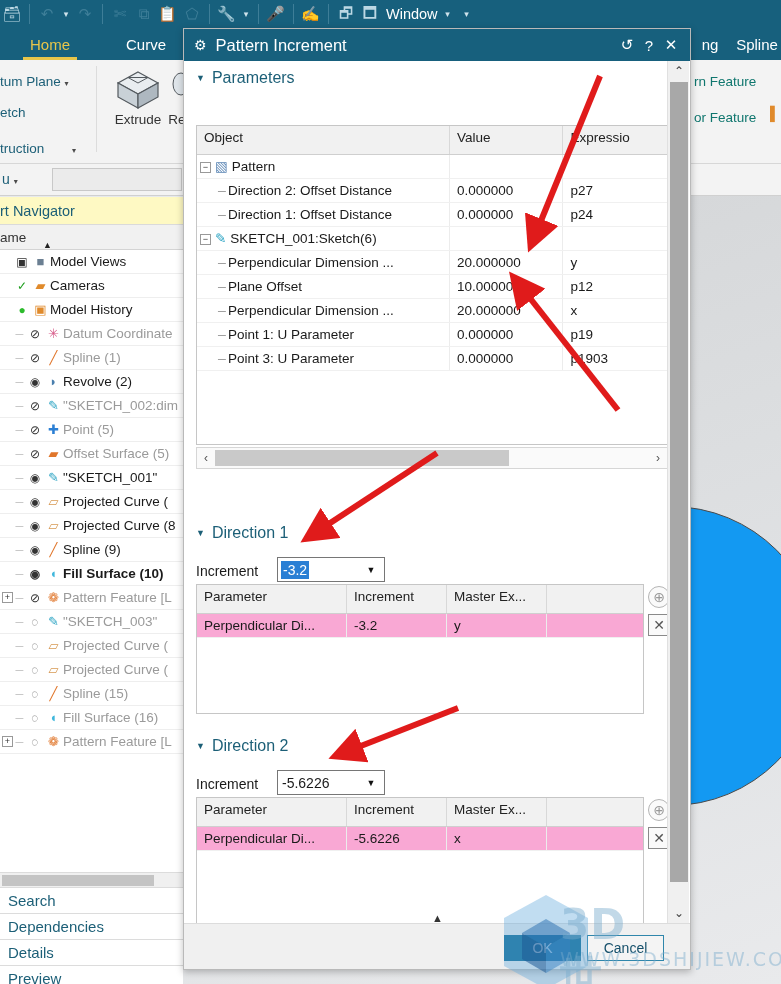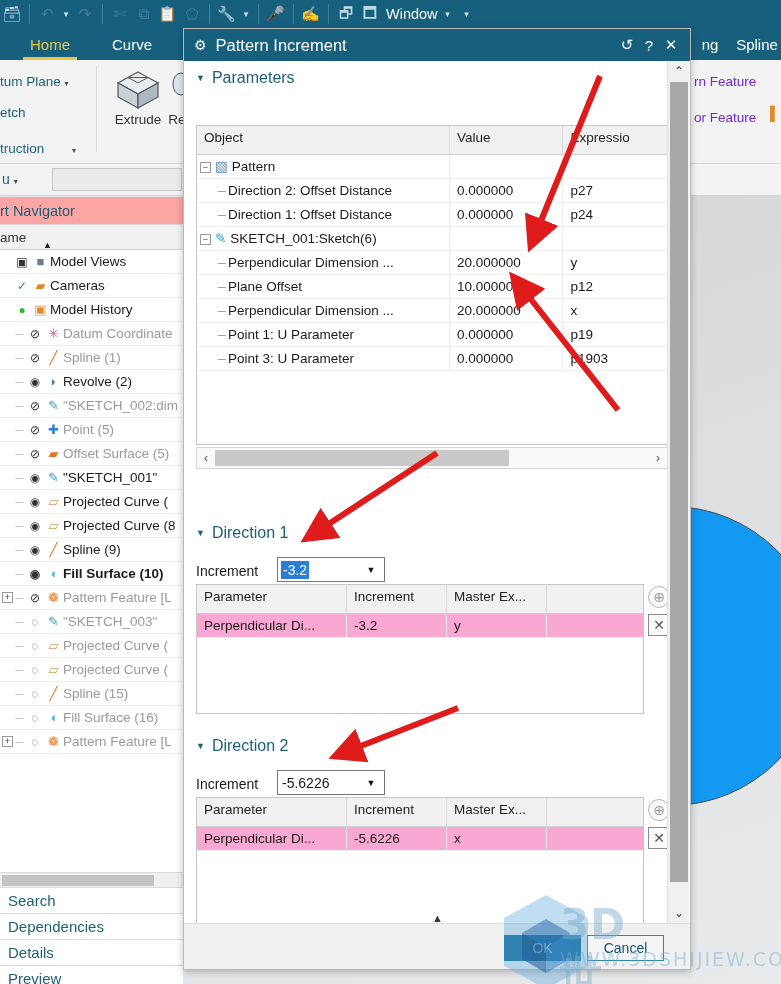"Curve" div.tab { left: 102px -> 116px }
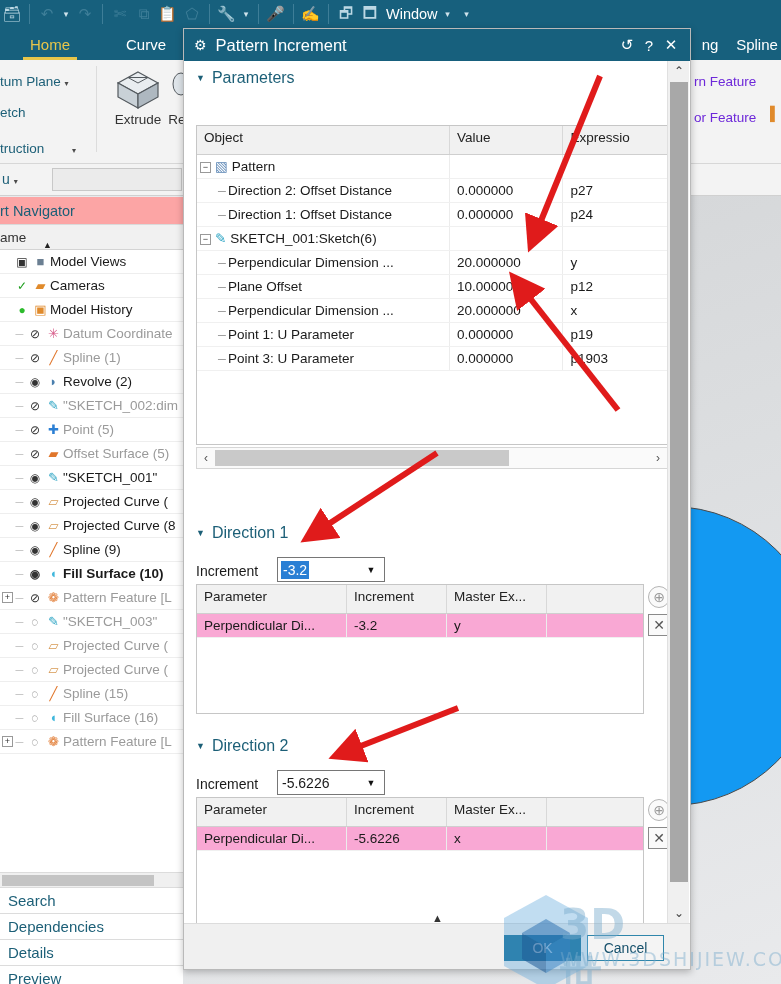"rn Feature" .rb-right-txt { color: #6d28d9 -> #0f766e }
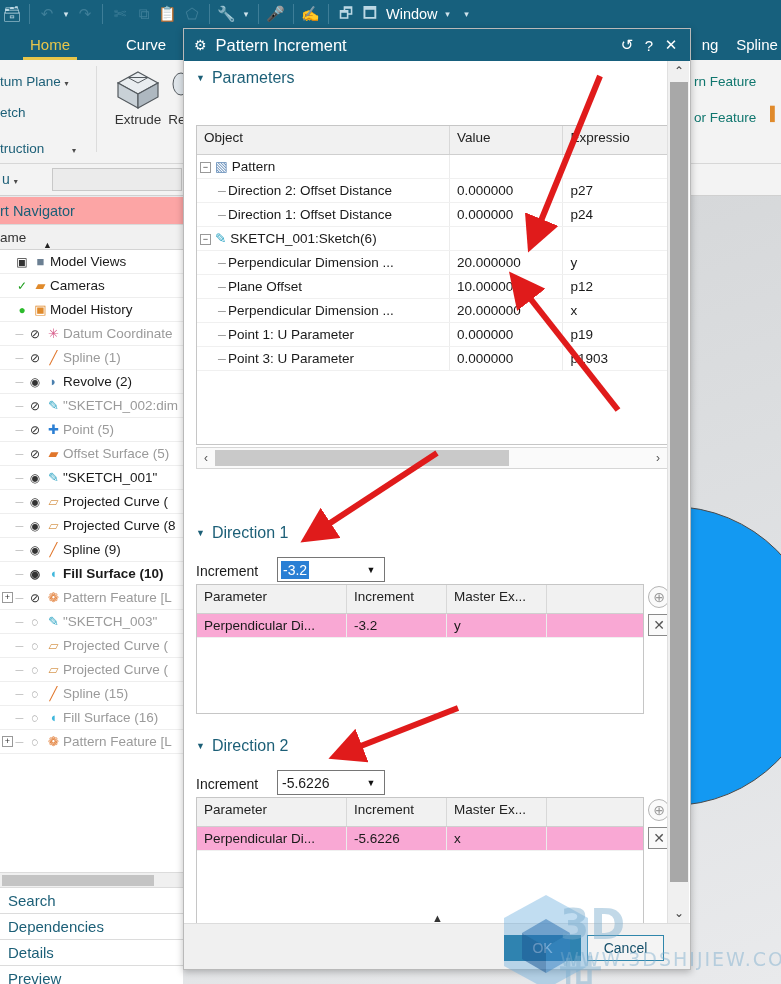"rt Navigator" .pn-title { background: #fca5a5 -> #fef9c3 }
